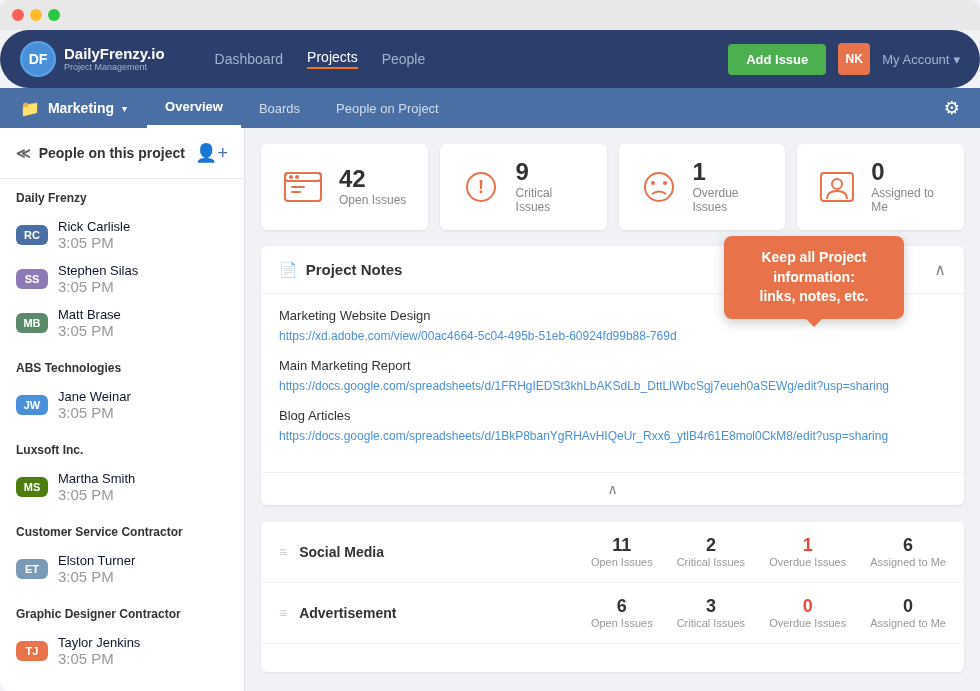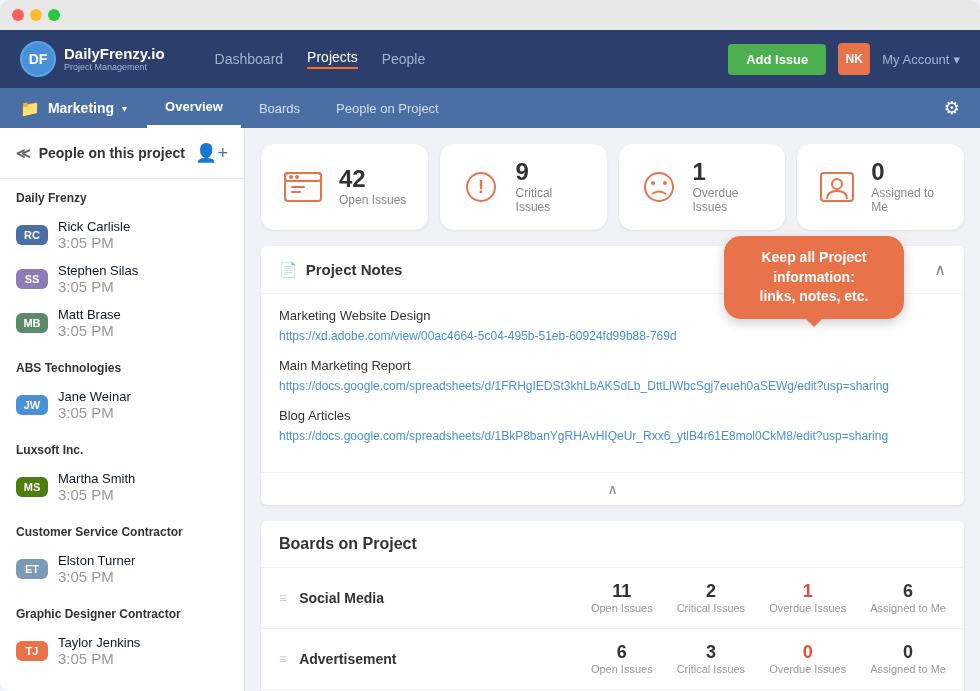"DF" .top-nav { border-radius: none -> 29px }
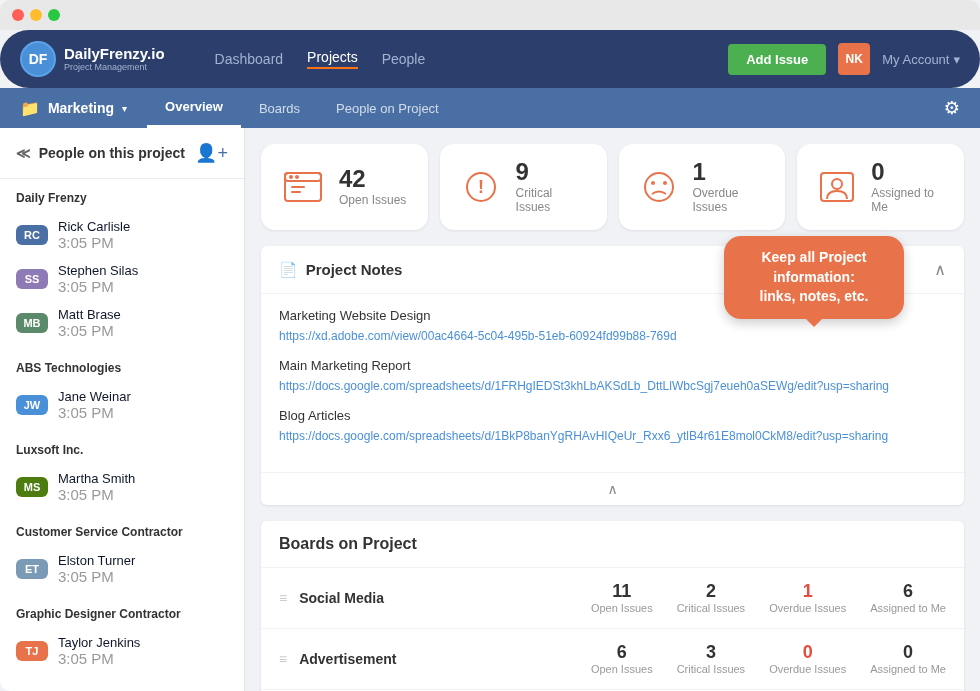"42" .stat-card { border-radius: 14px -> 6px }
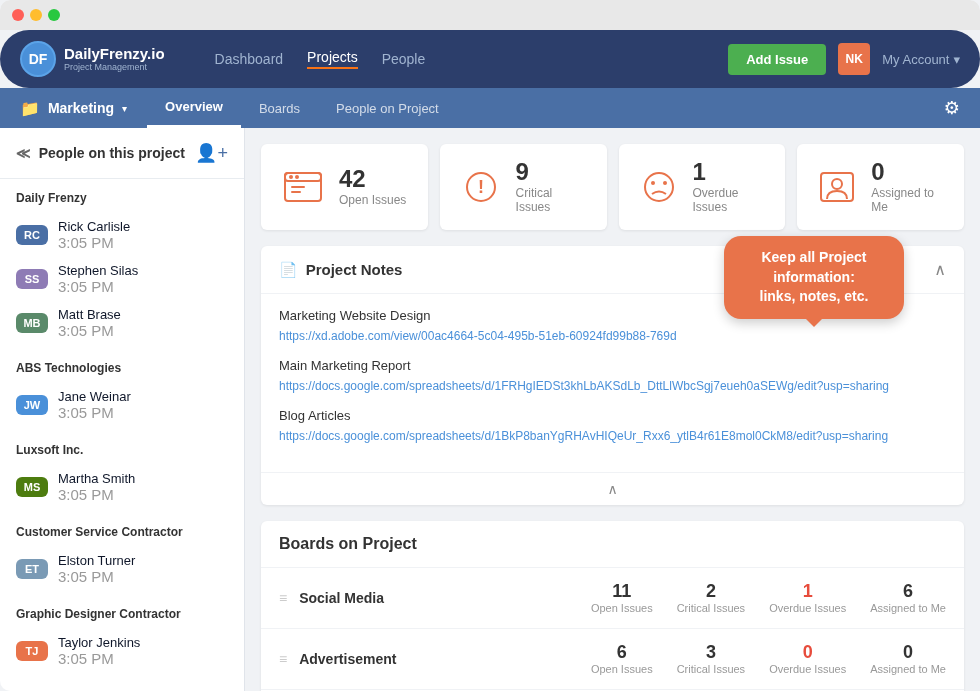"Keep all Project information: links," .tooltip-bubble { border-radius: 17px -> 8px }
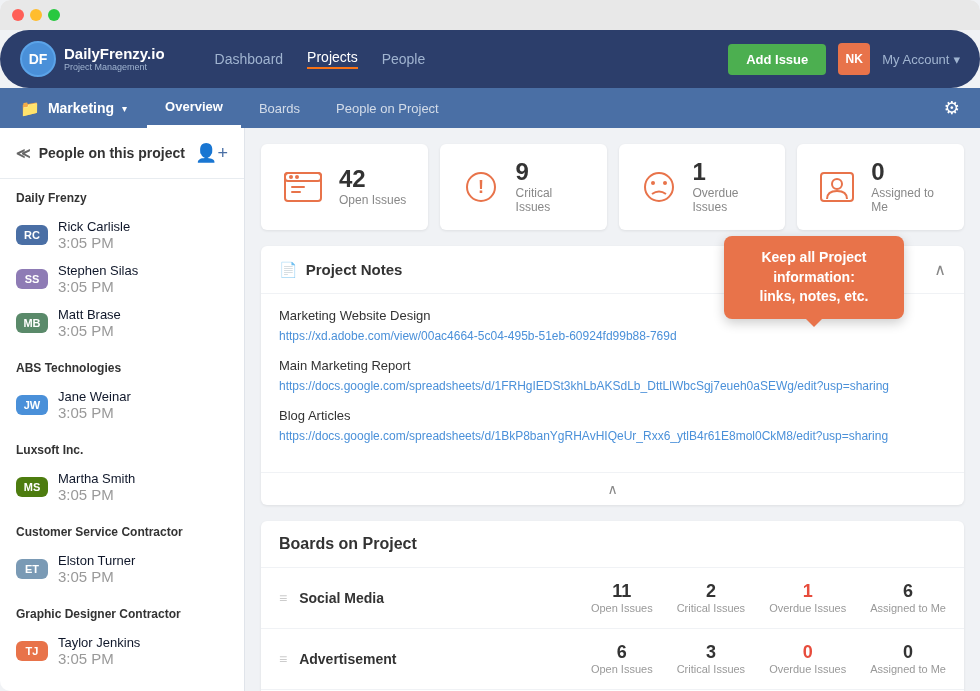"Boards on Project" div.boards-title { html: <div>Boards on Project</div> -> none }
